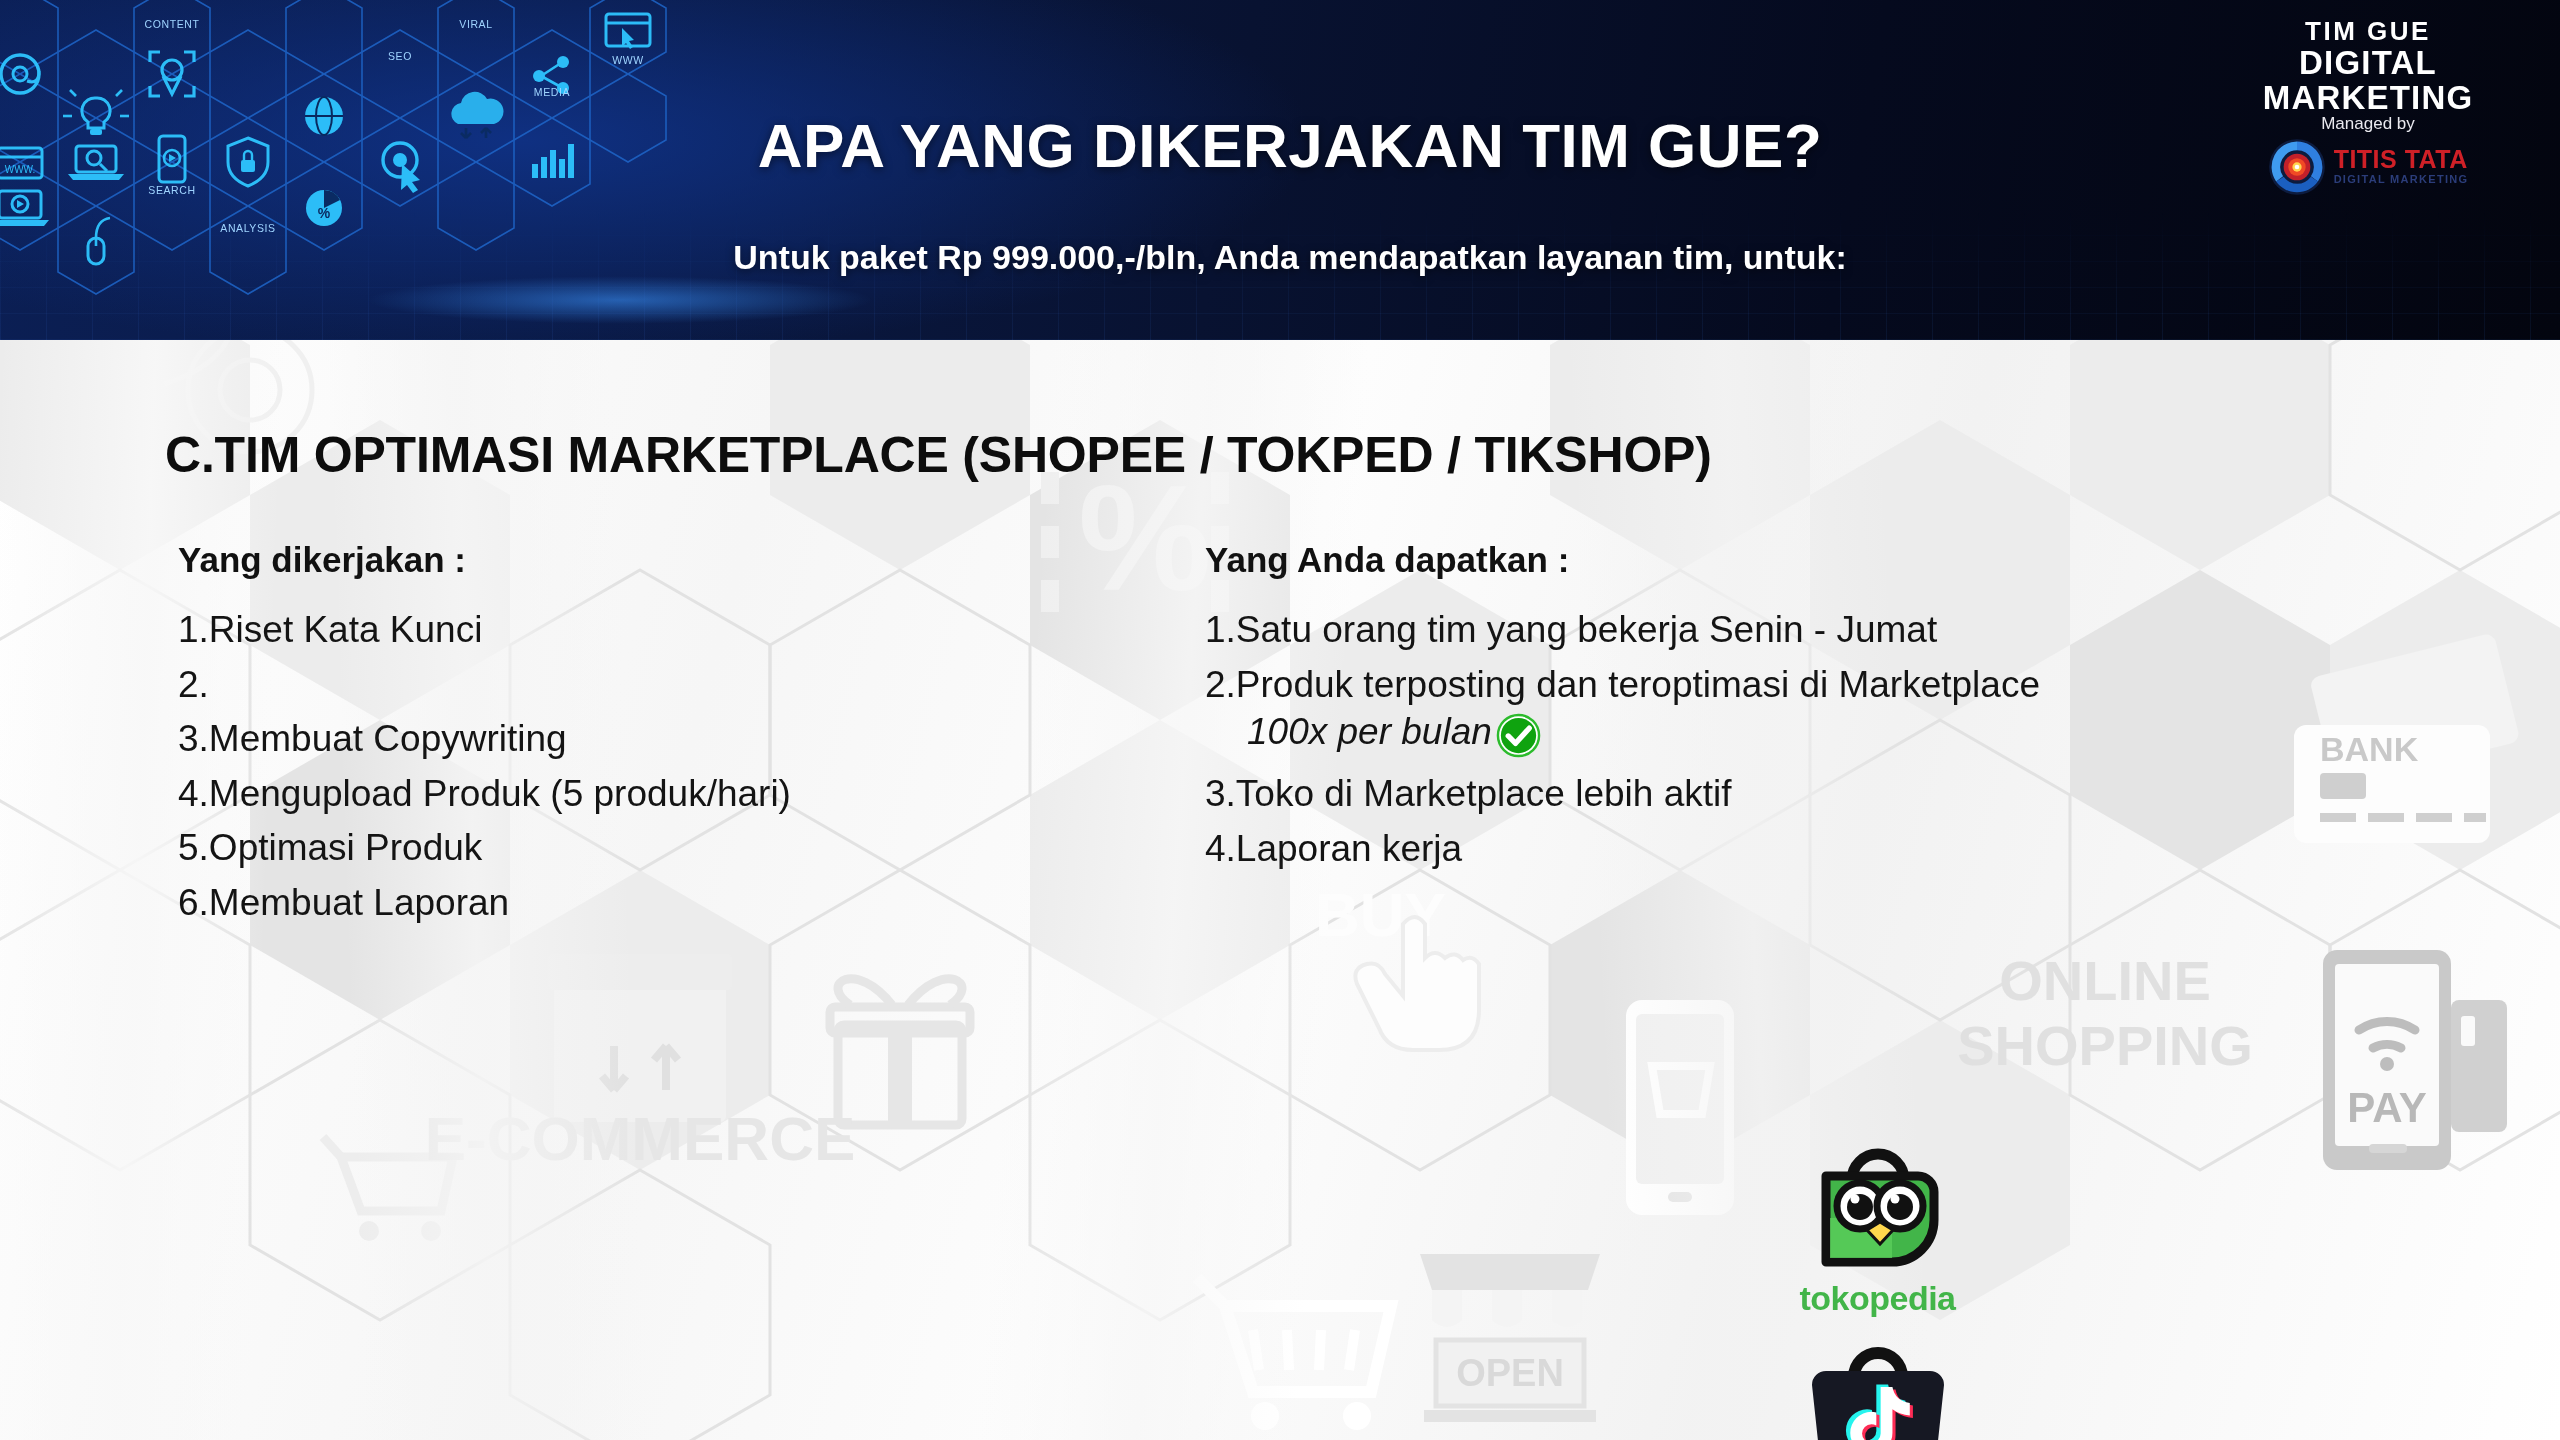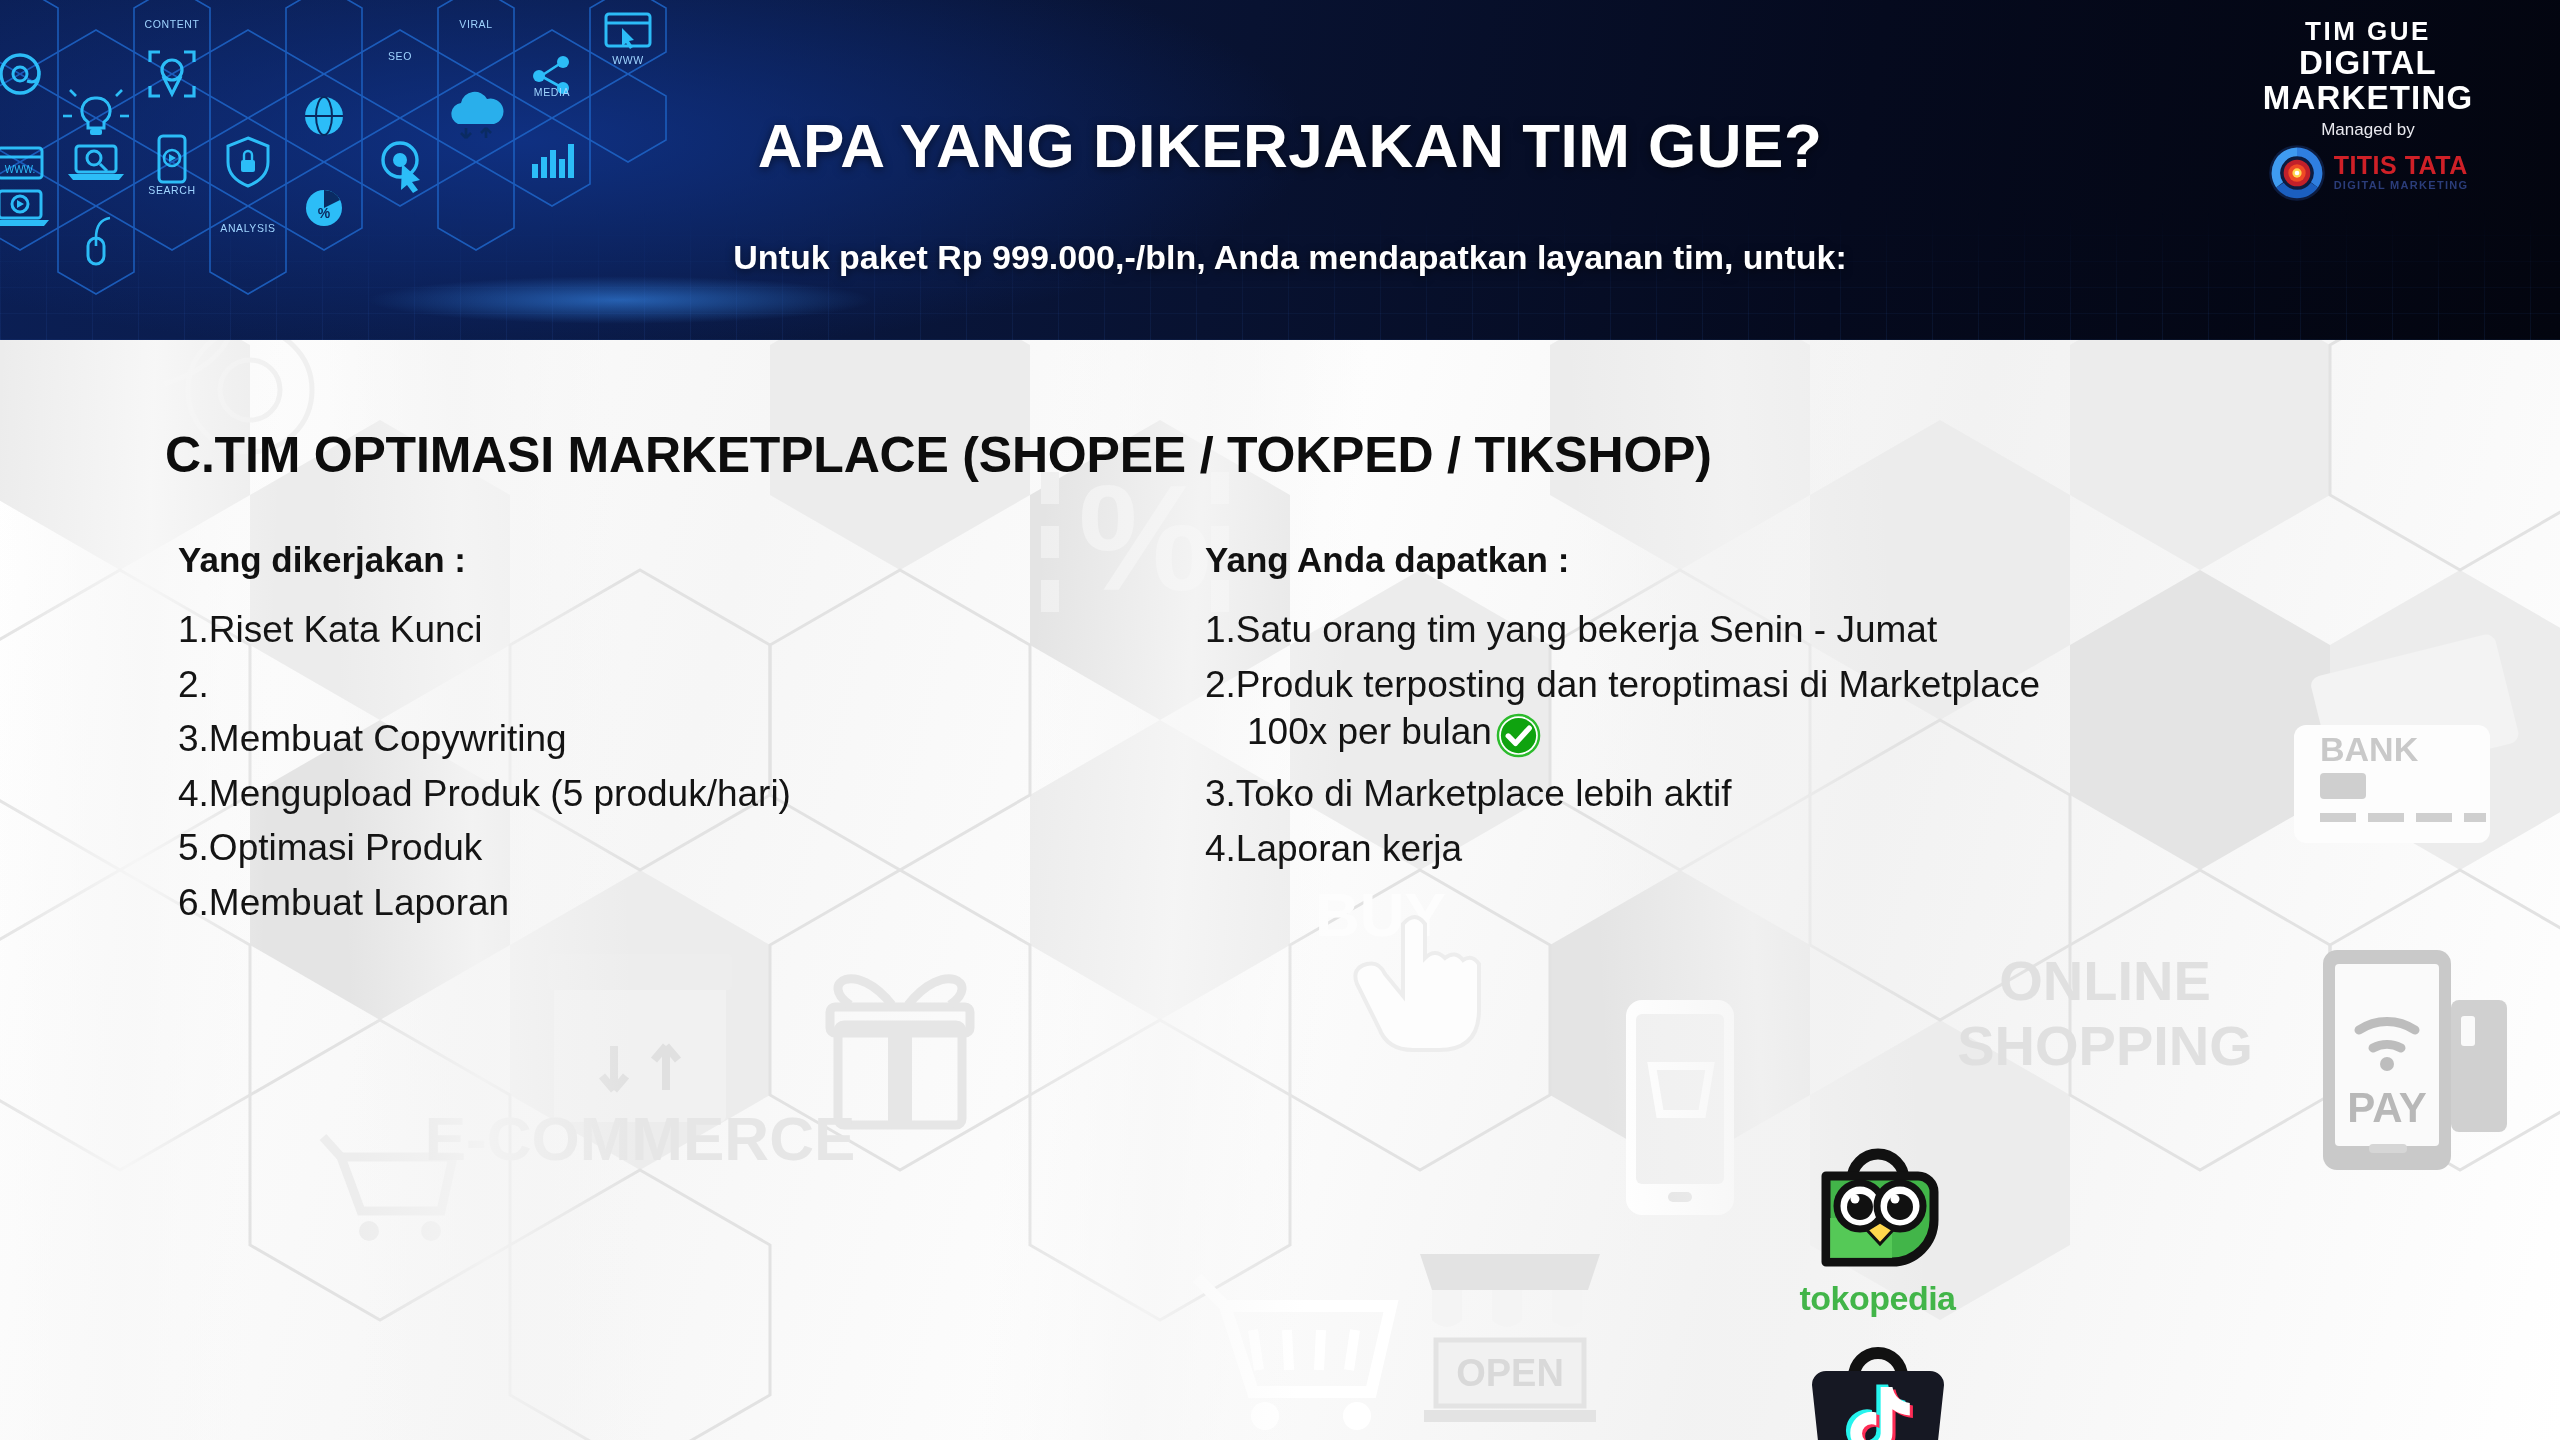"Managed by" .brand-managed { margin-top: 6px -> none }
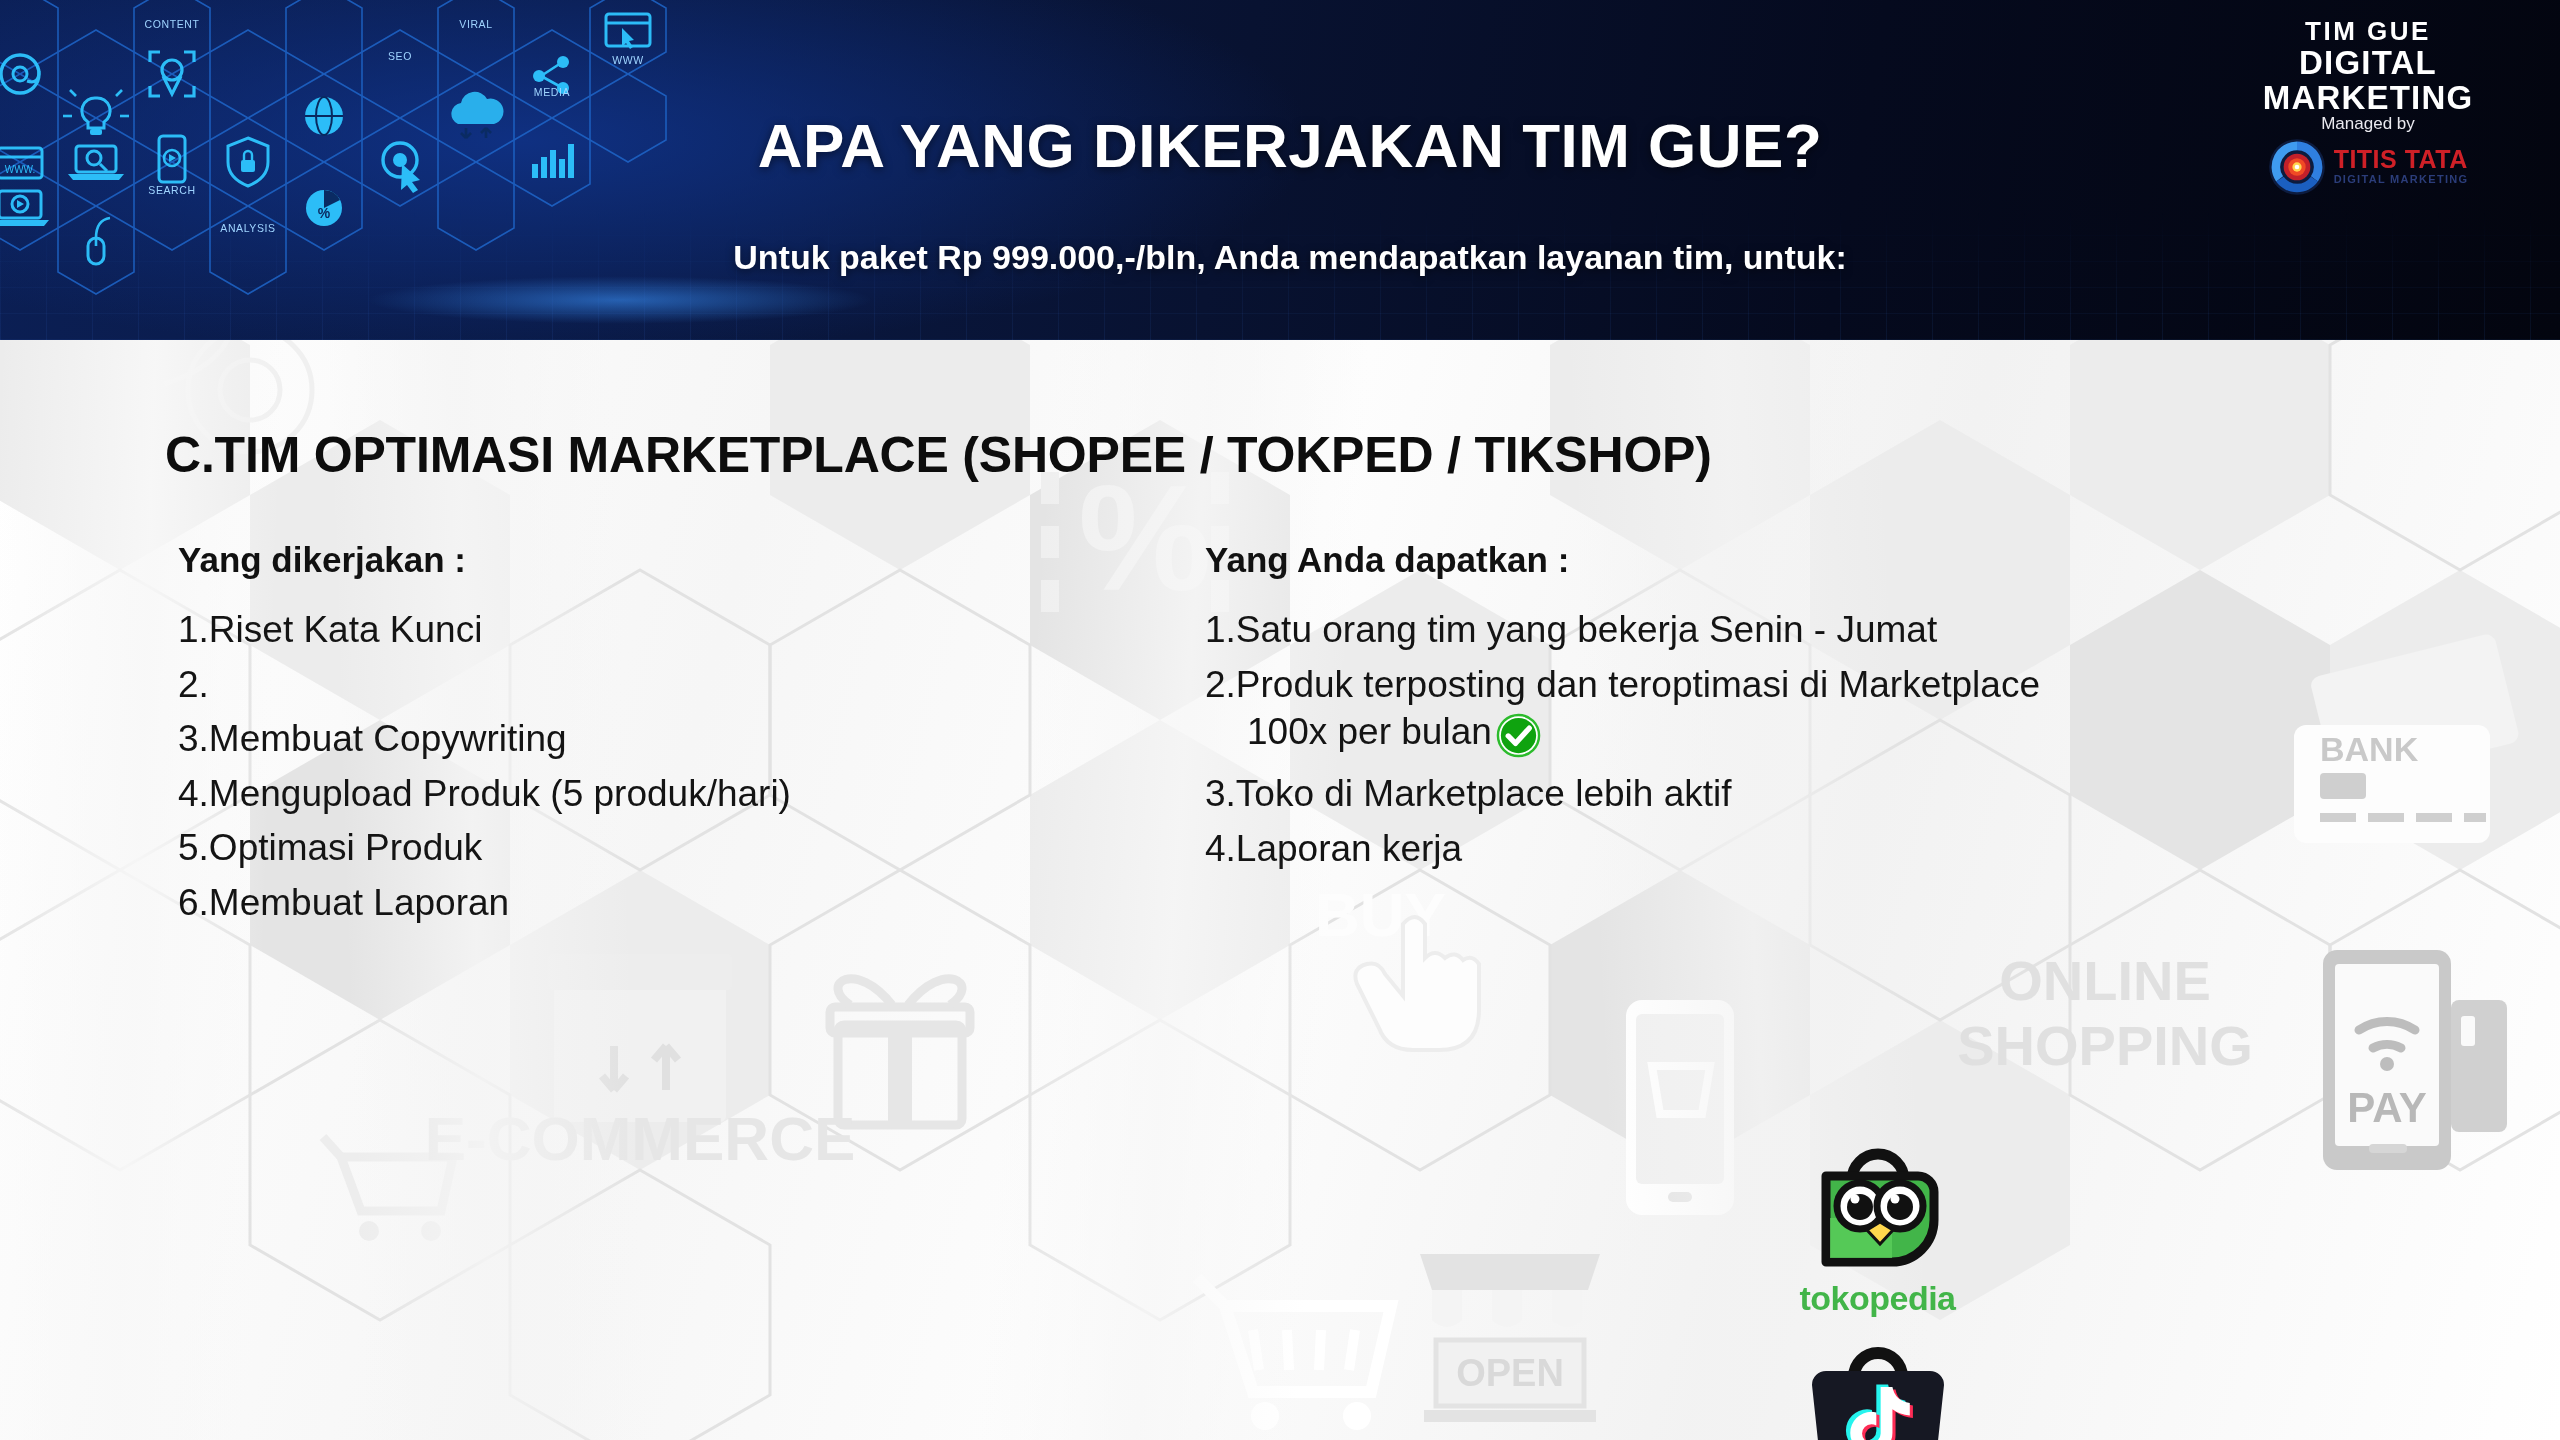"100x per bulan" .sub-line { font-style: none -> italic }
